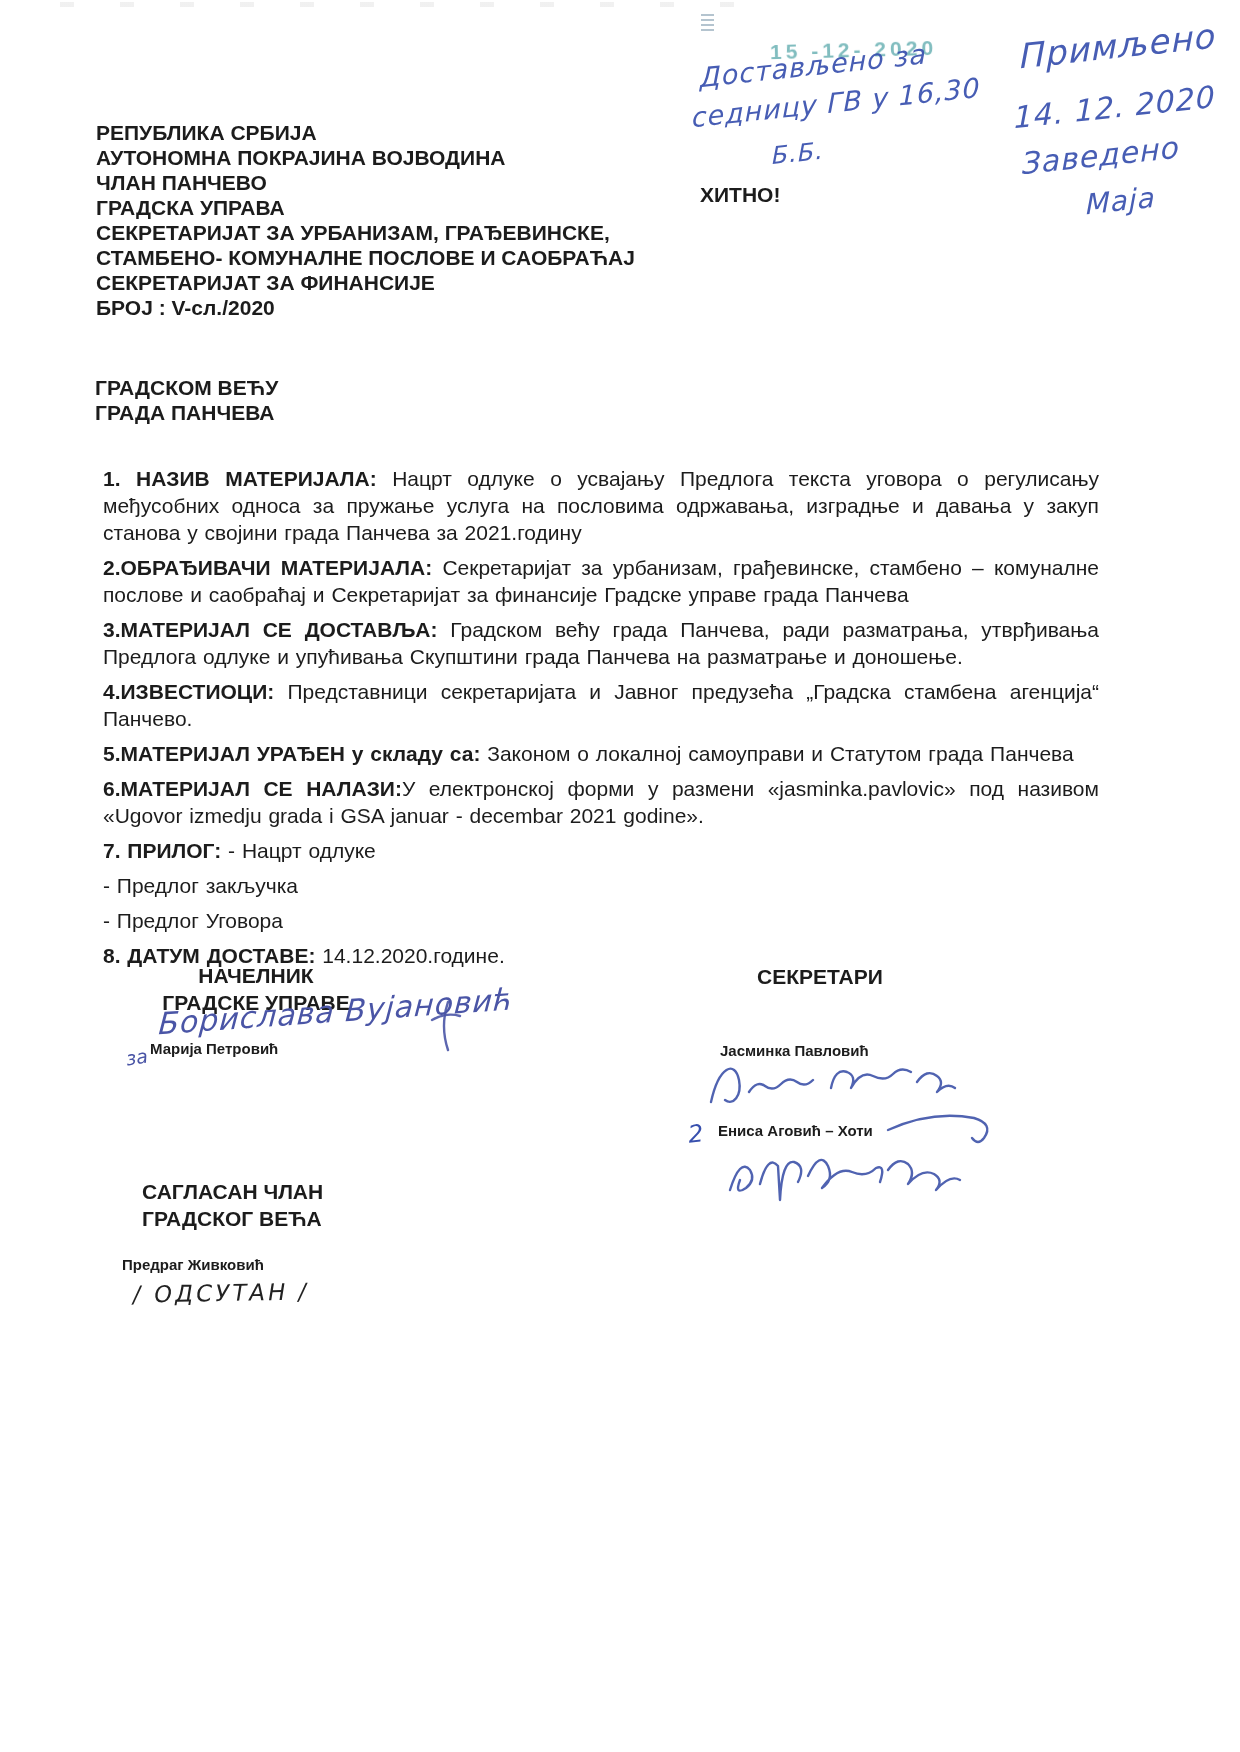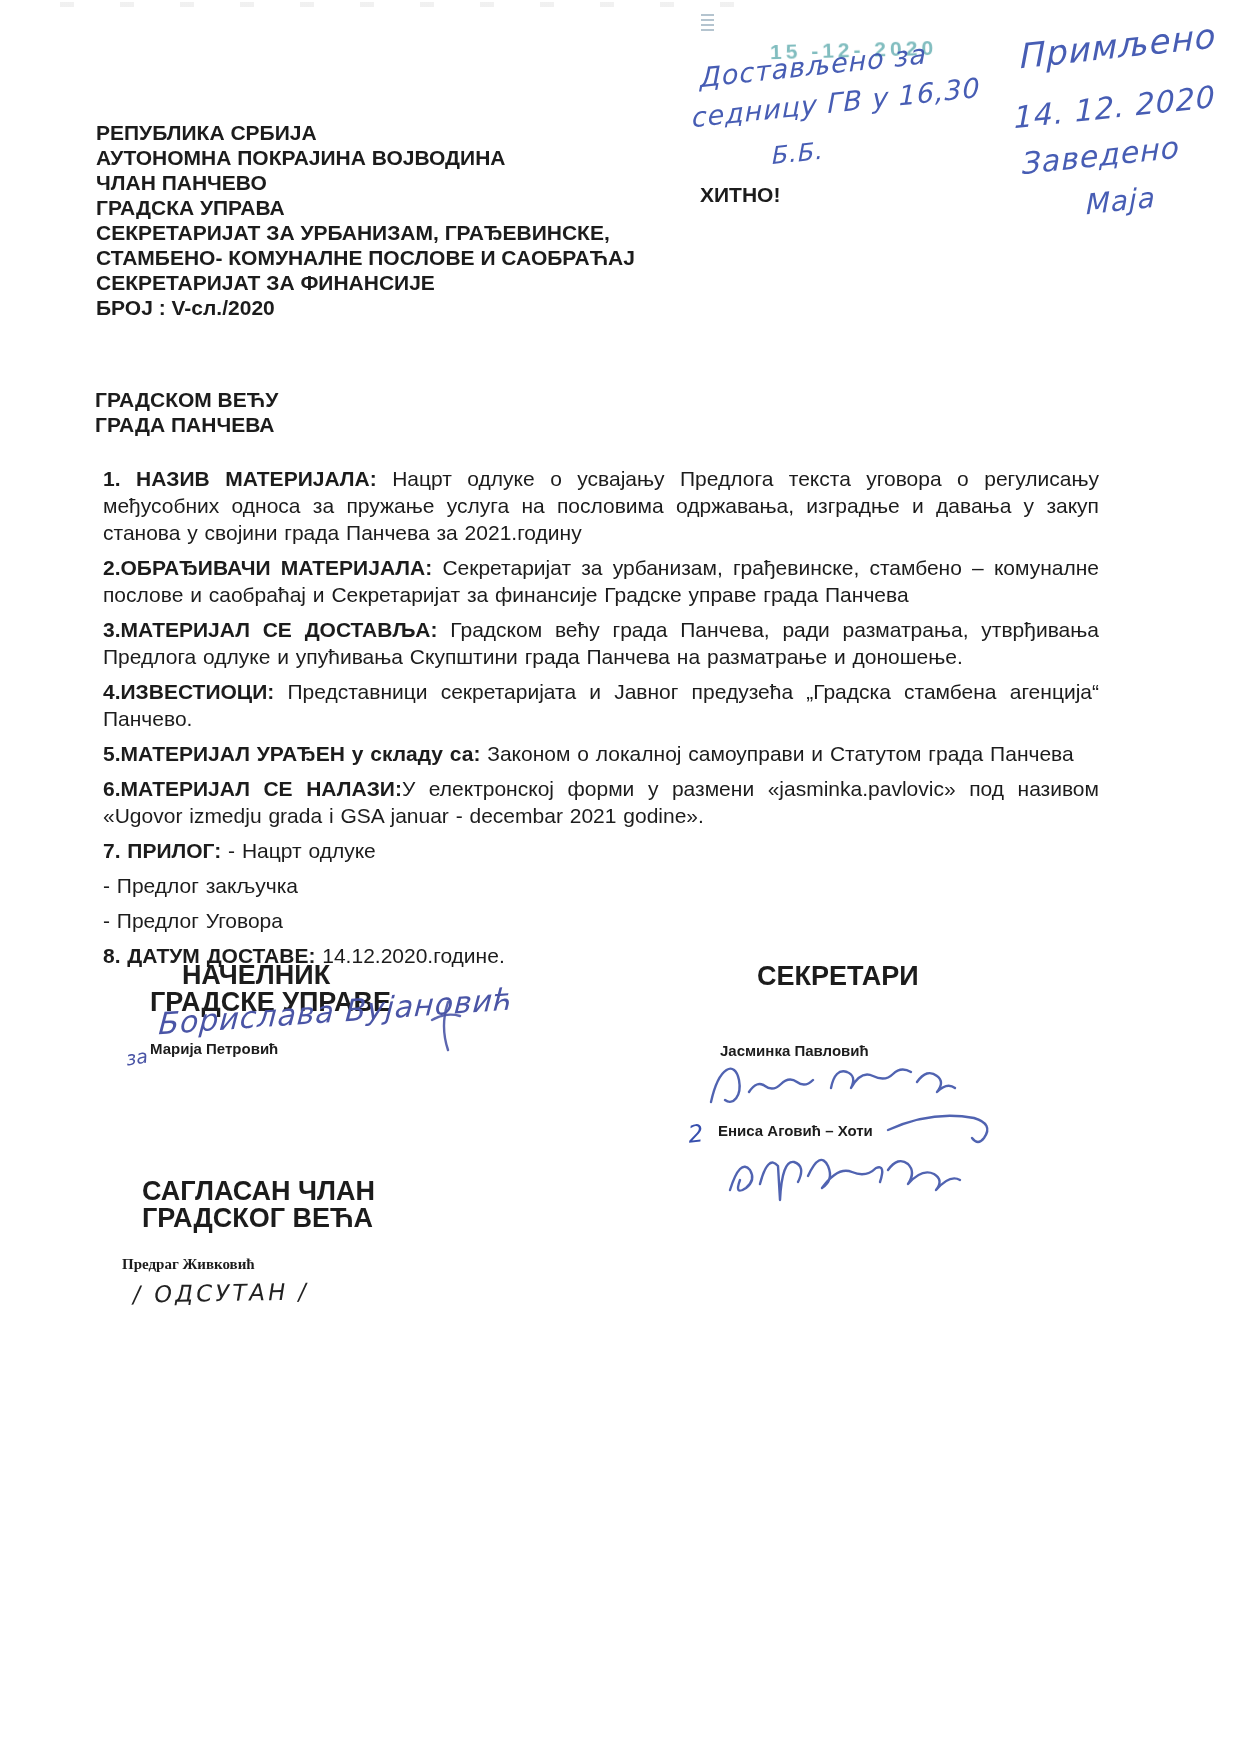"ГРАДСКОМ ВЕЋУ" div.abs { margin-top: 12px -> none }
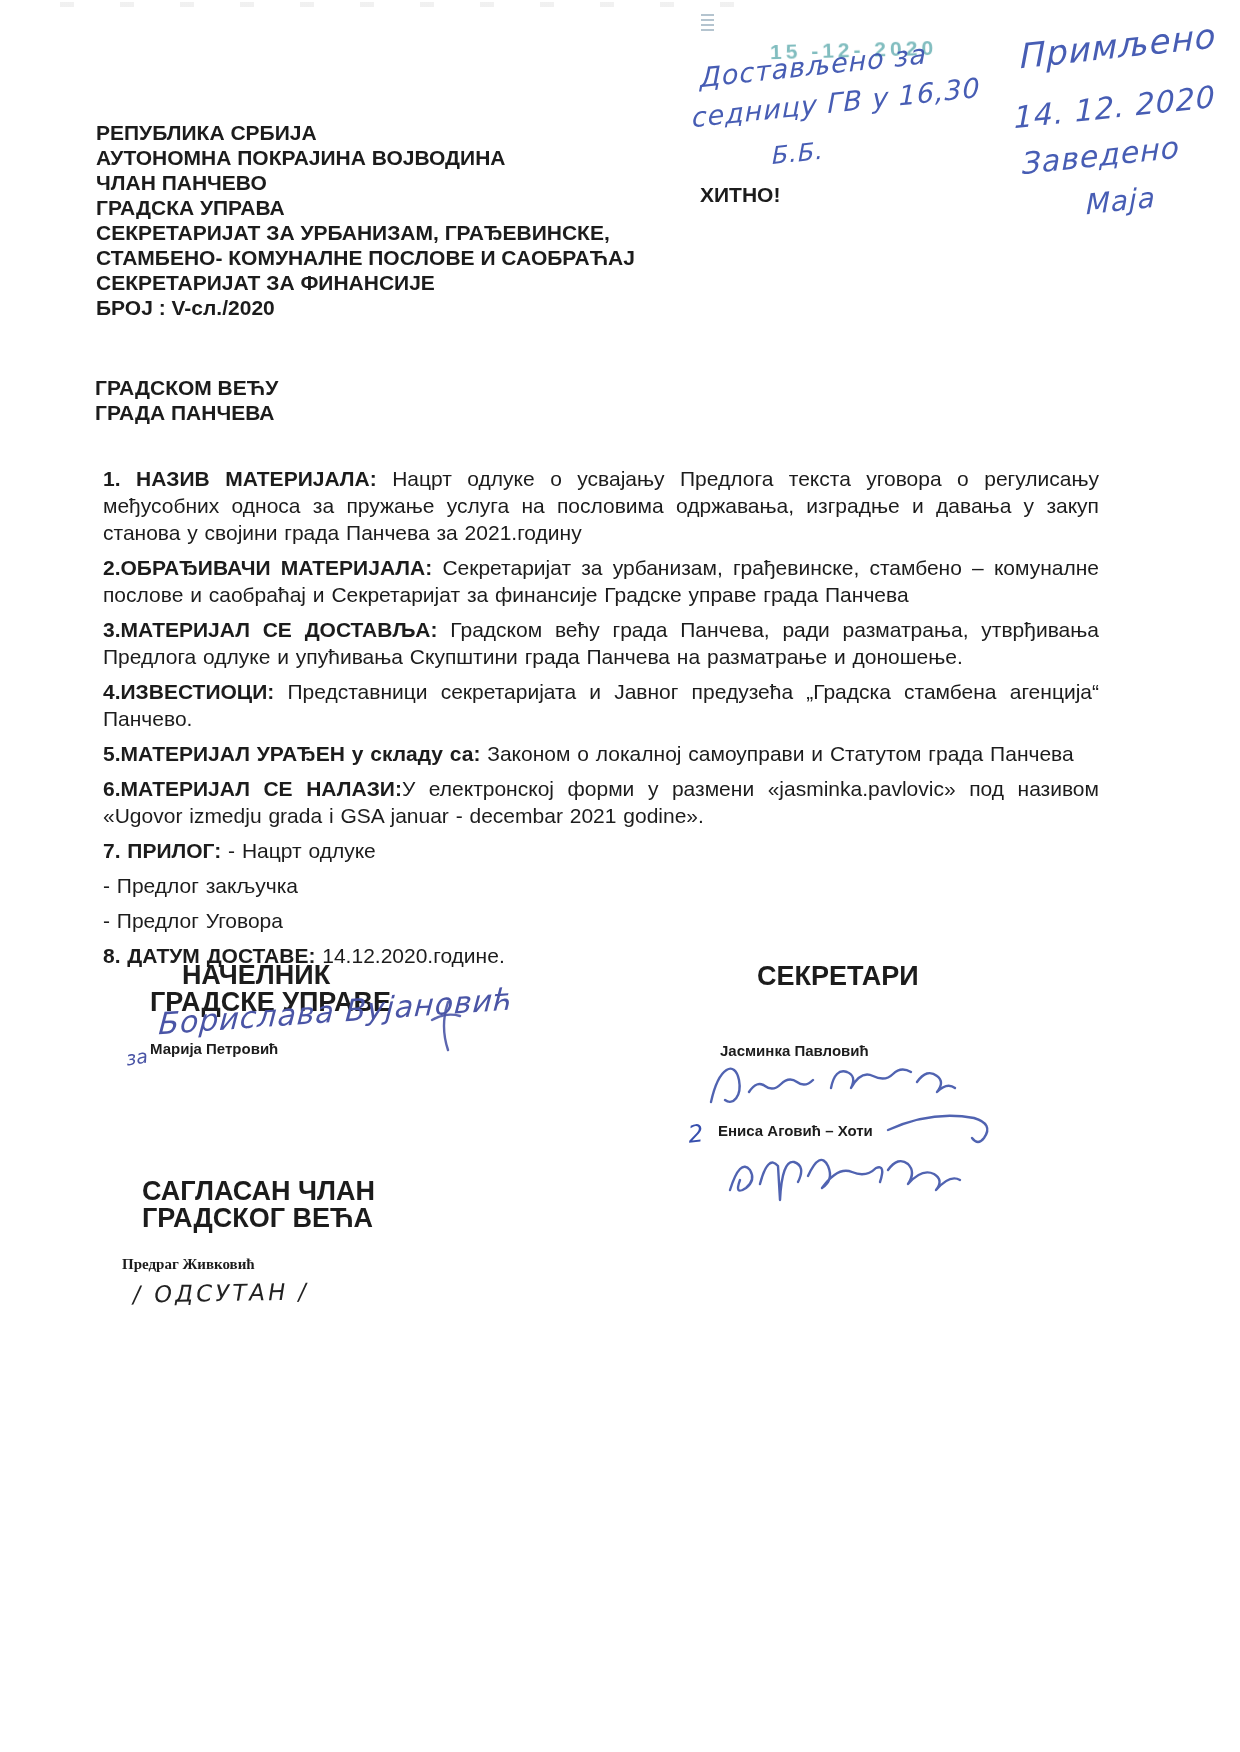"НАЧЕЛНИК" .sigtitle { font-size: 27px -> 21px }
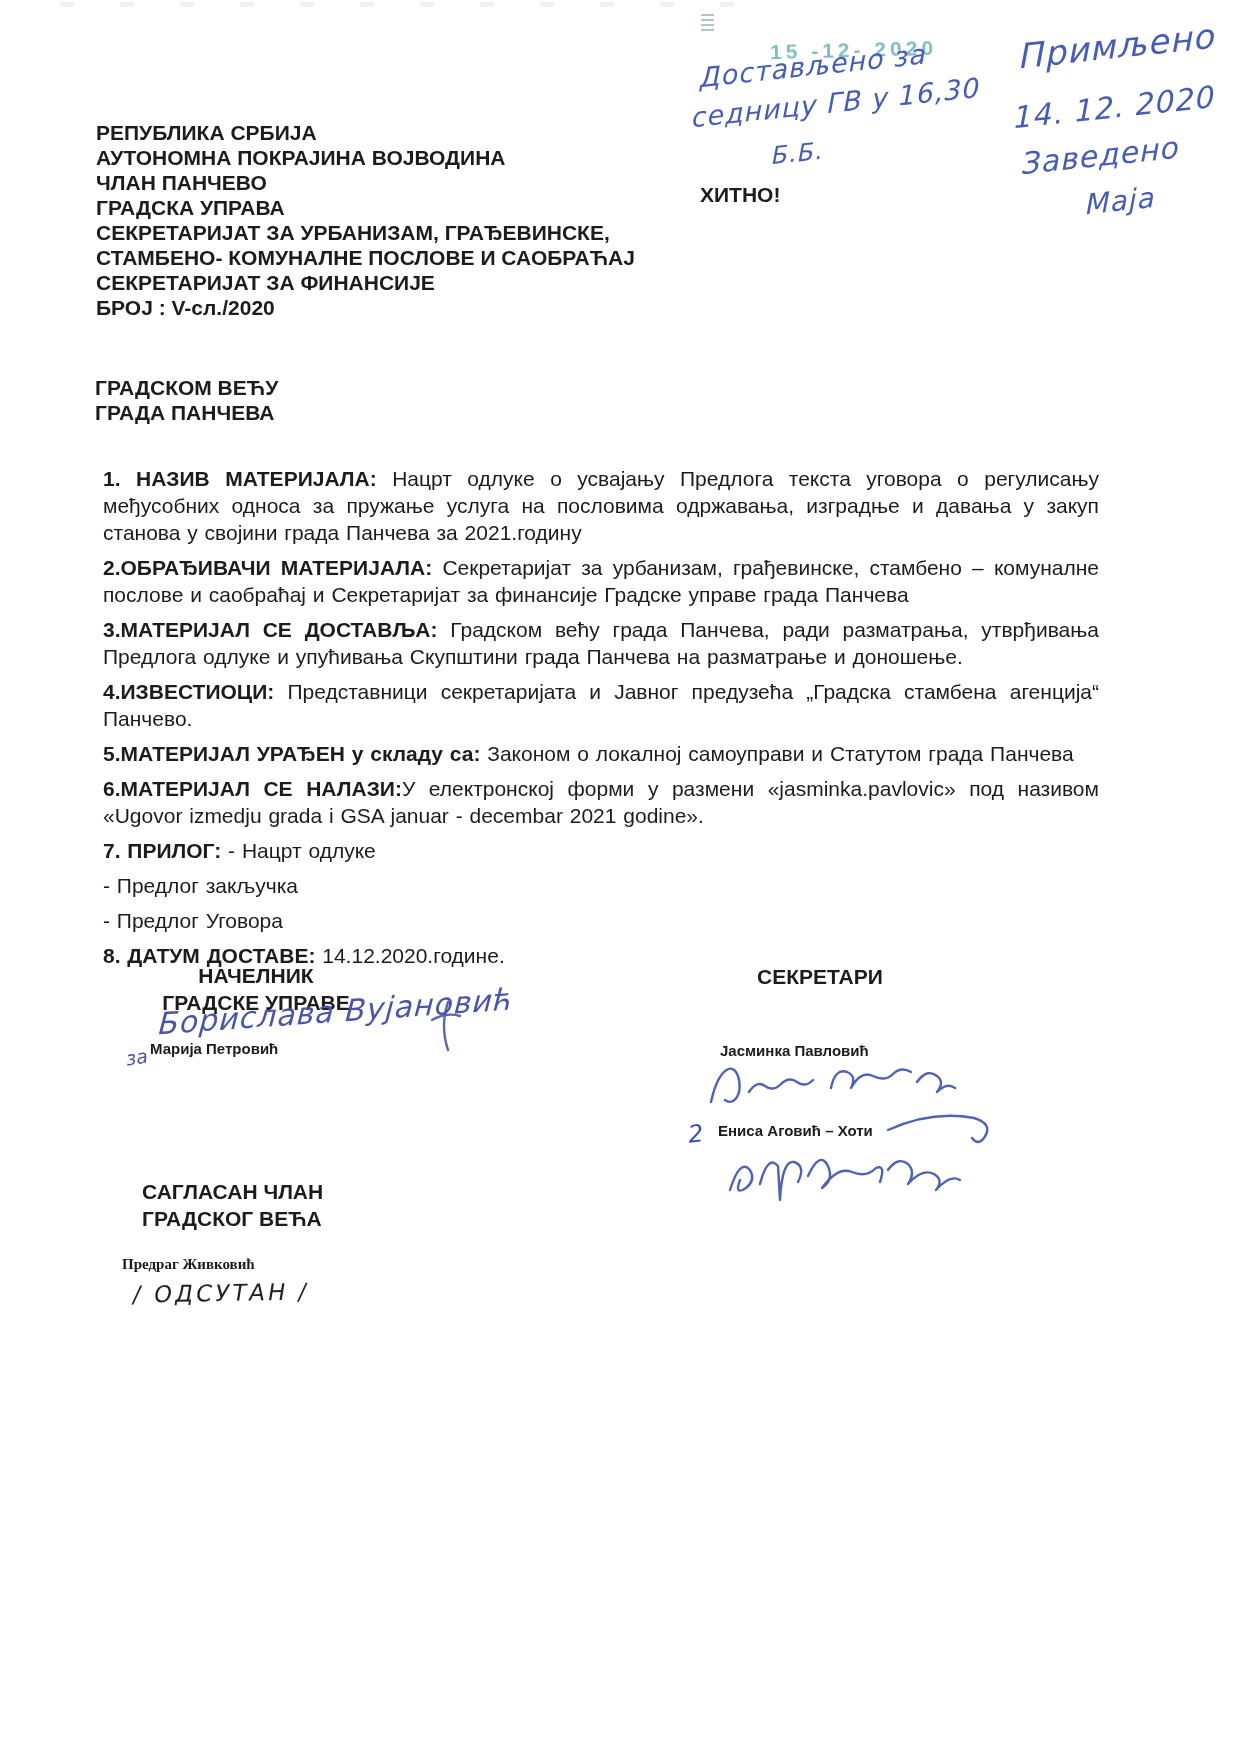"Предраг Живковић" div.abs { font-family: Liberation Serif, serif -> none }
